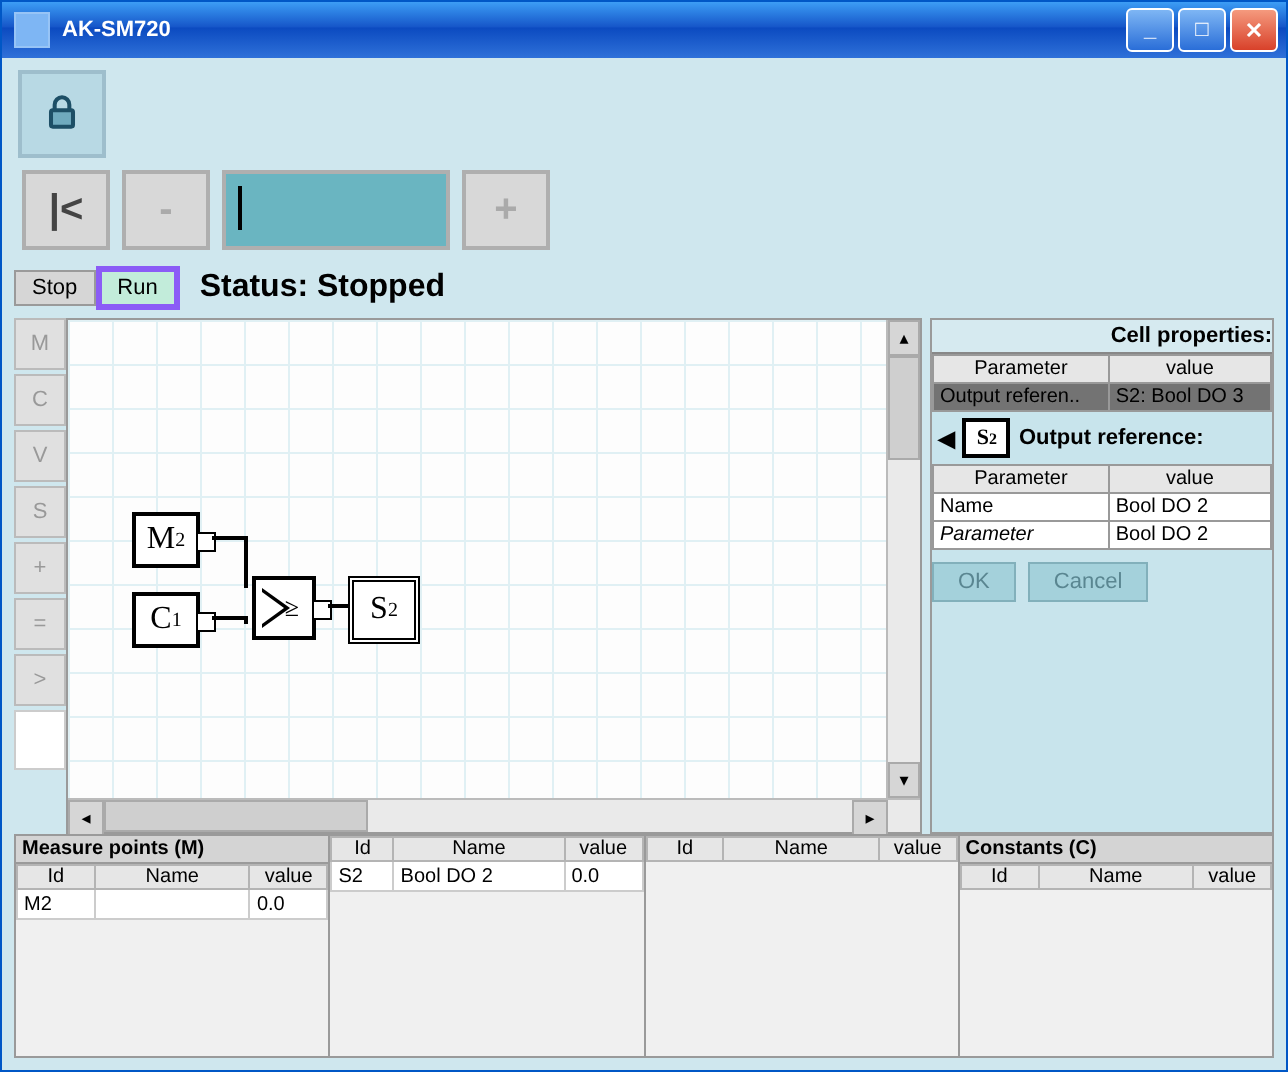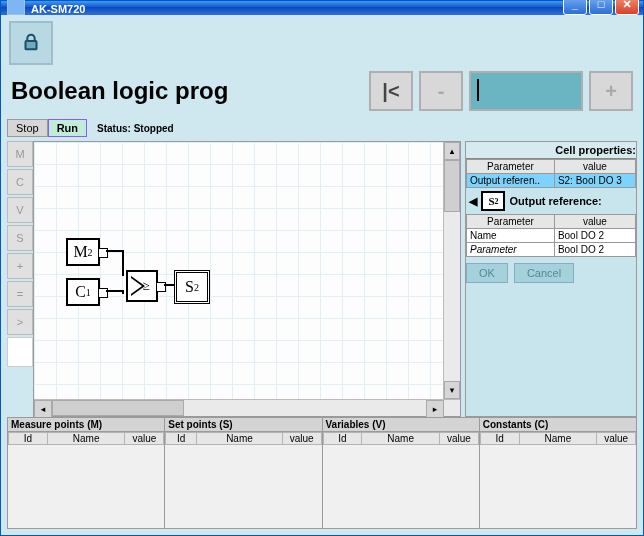"AK-SM720" .titlebar { align-items: flex-end -> center; height: 14px -> 28px }
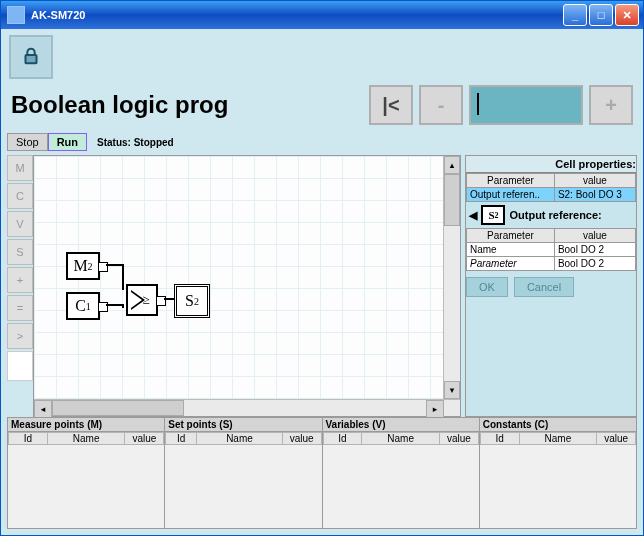"Boolean logic prog" div.pagetitle { html: <div>Boolean logic prog</div> -> none }
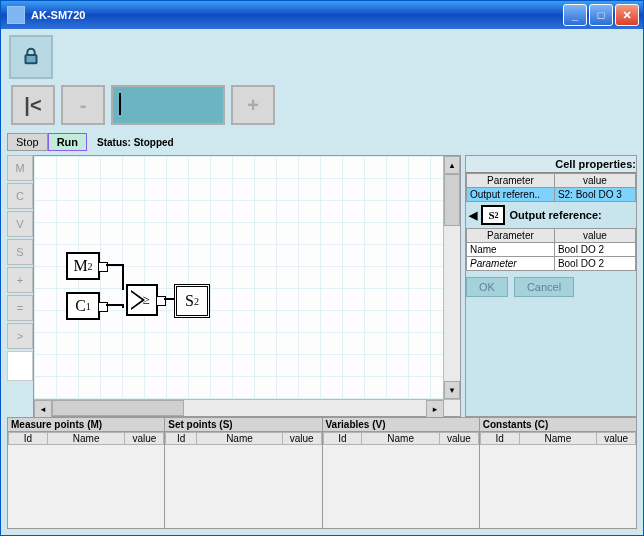"Run" .ctrlbtn.active { border: 1px solid #8b5cf6 -> 3px solid #8b5cf6; font-weight: bold -> none }
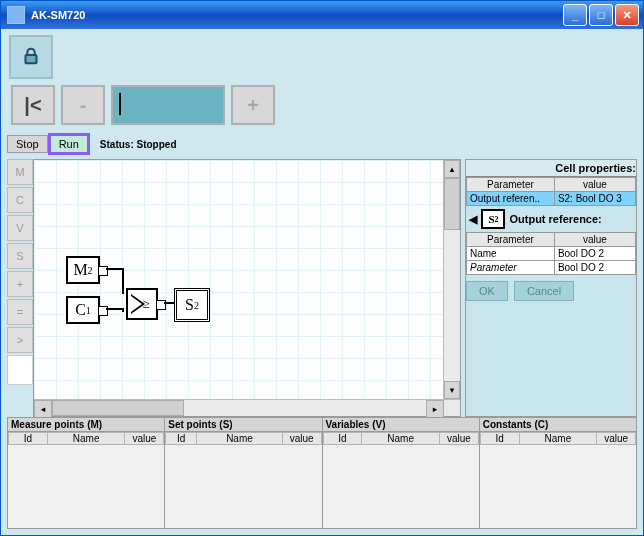"Status: Stopped" .status { font-size: 10px -> 16px }
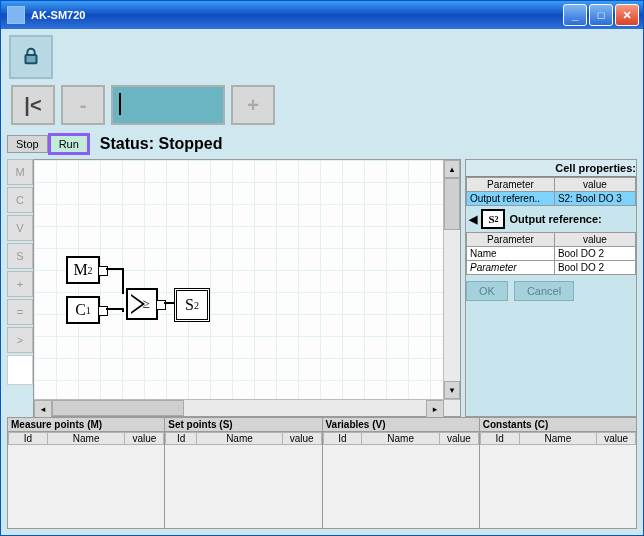"Output referen.." .selectedrow td { background: #7dd3fc -> #737373 }
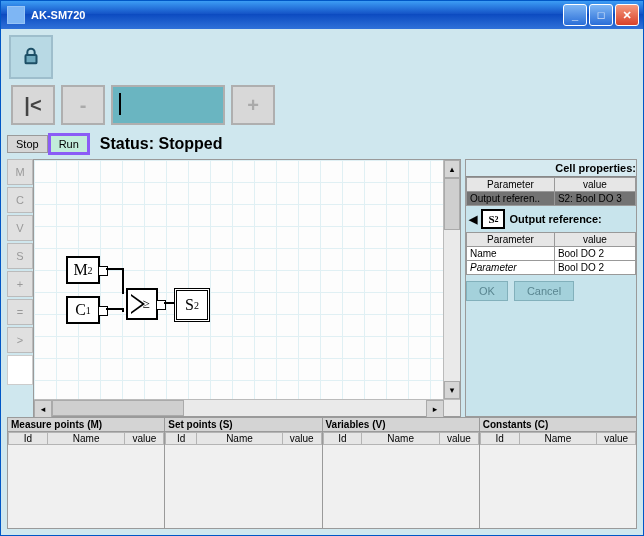"Set points (S)" div.bthdr { html: <div>Set points (S)</div> -> none }
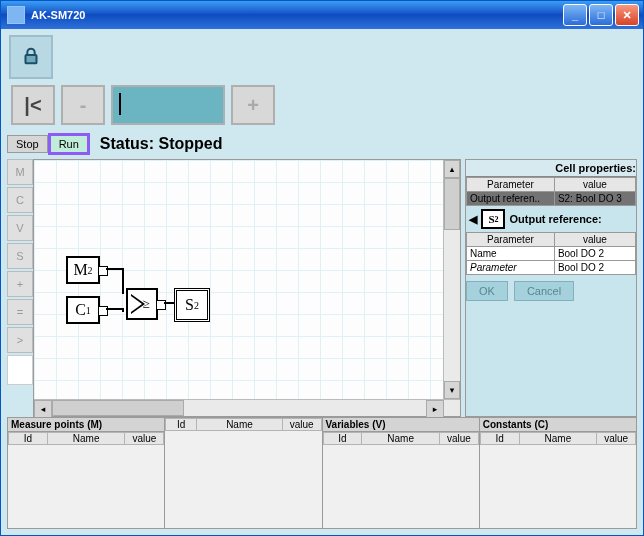"Variables (V)" div.bthdr { html: <div>Variables (V)</div> -> none }
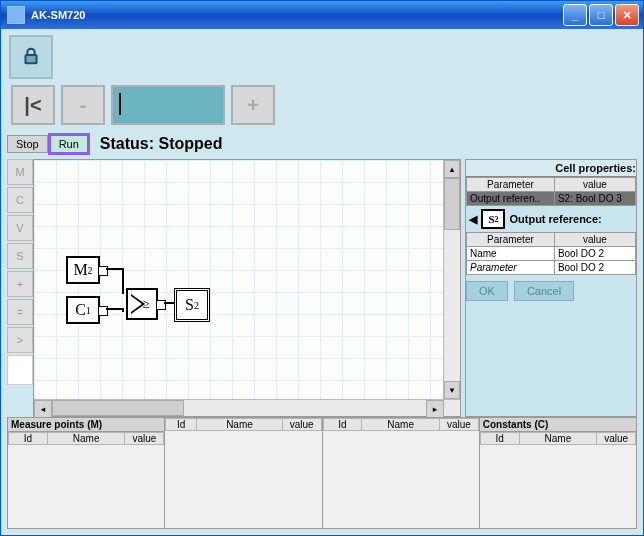"S2" tr { html: none -> <tr> <td>S2</td> <td>Bool DO 2</td> <td>0.0</td> </tr> }
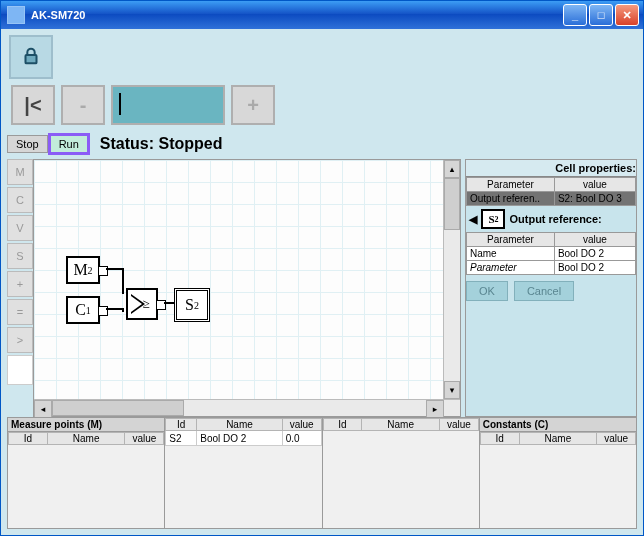"M2" tr { html: none -> <tr> <td>M2</td> <td></td> <td>0.0</td> </tr> }
